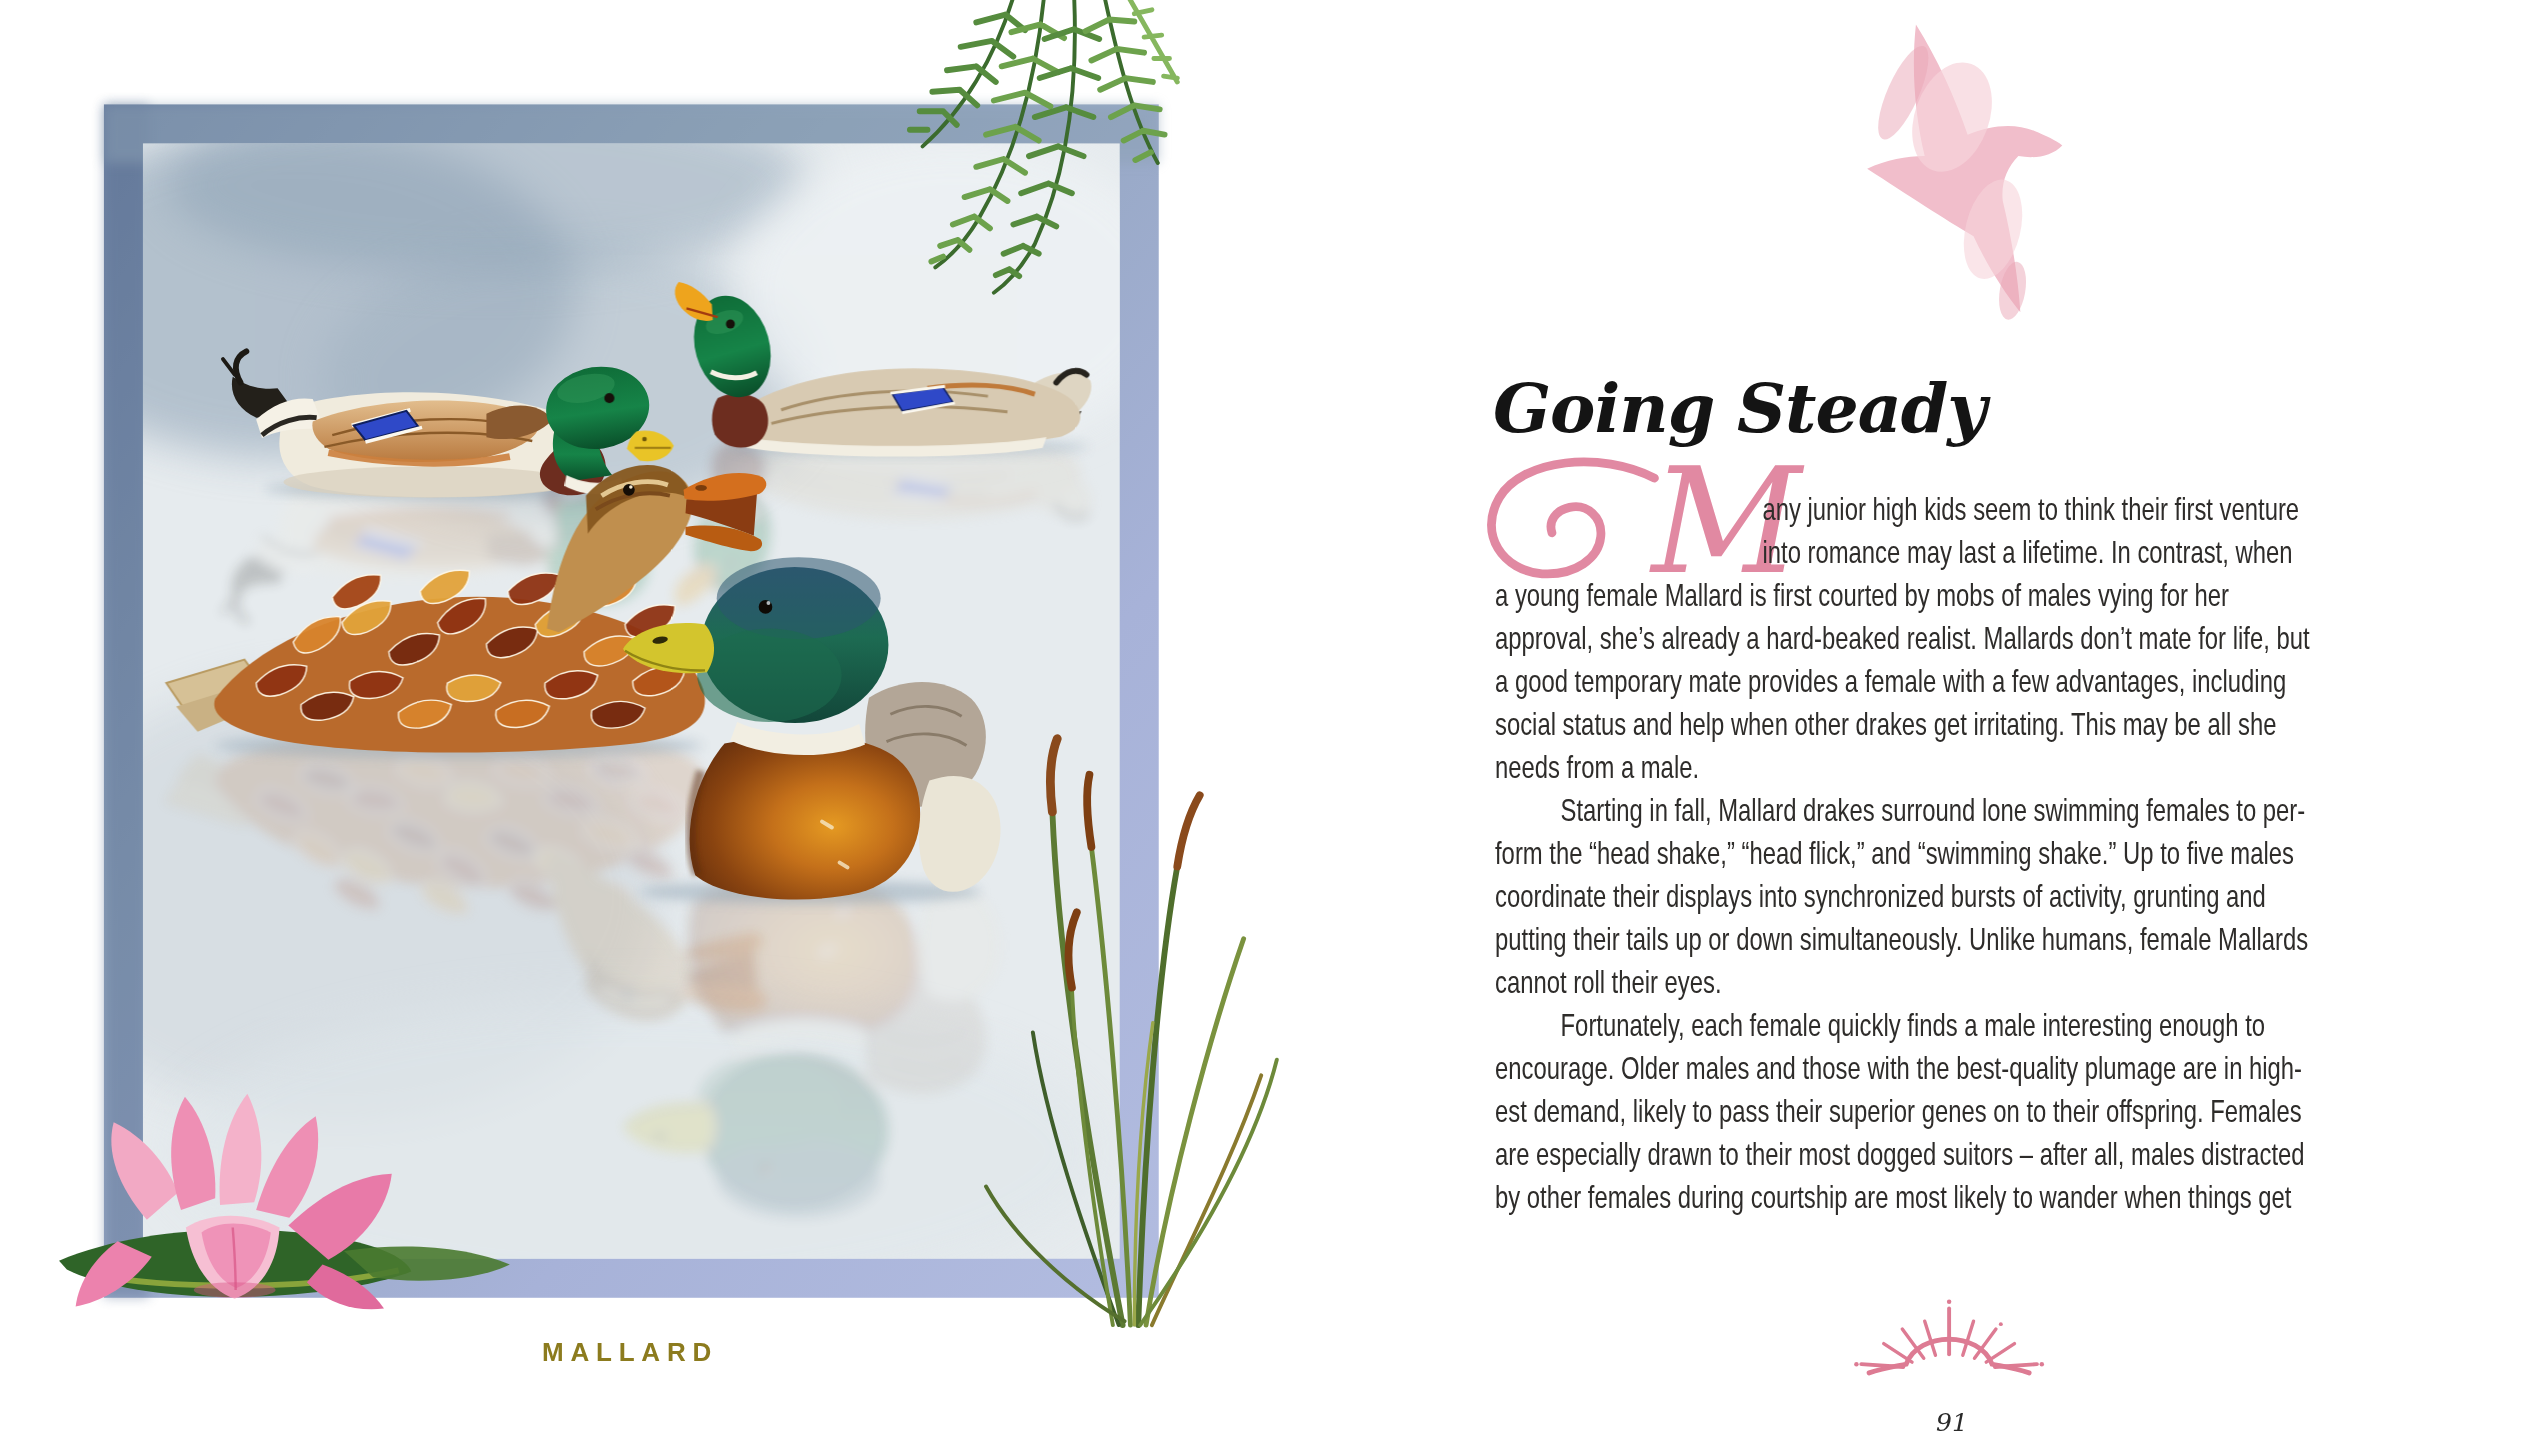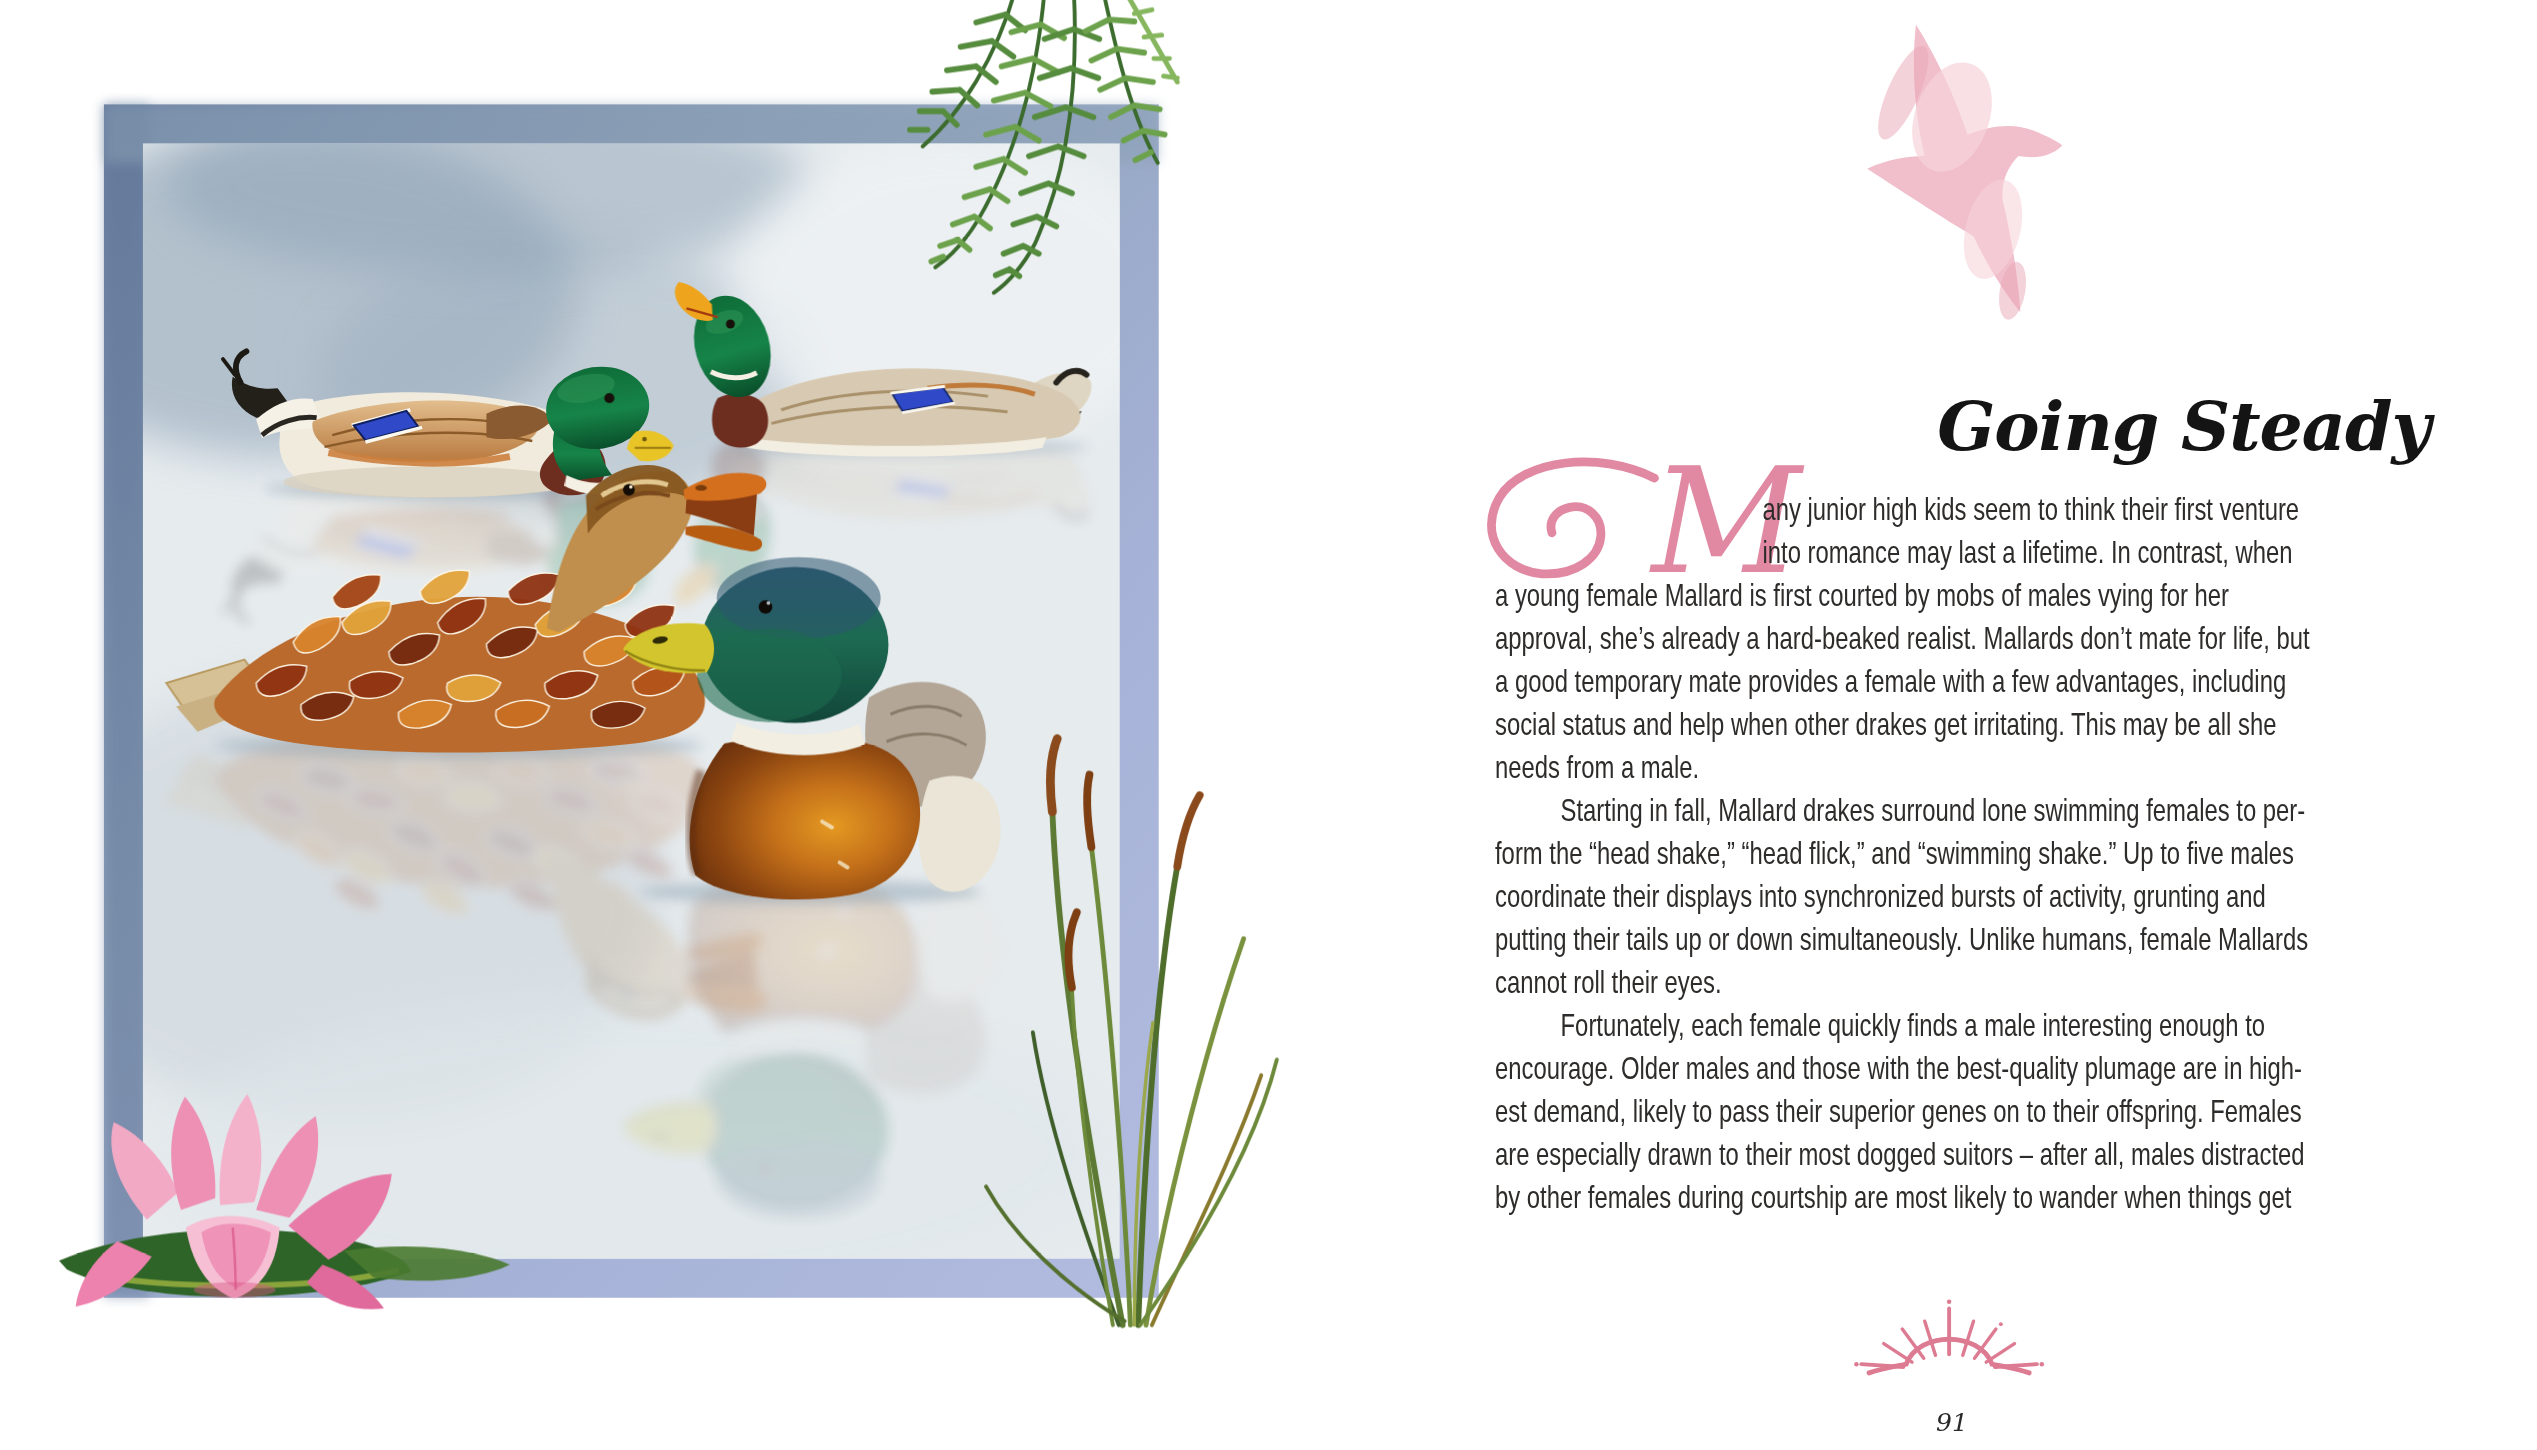"Going Steady" .title { text-align: right -> left; top: 340px -> 322px }
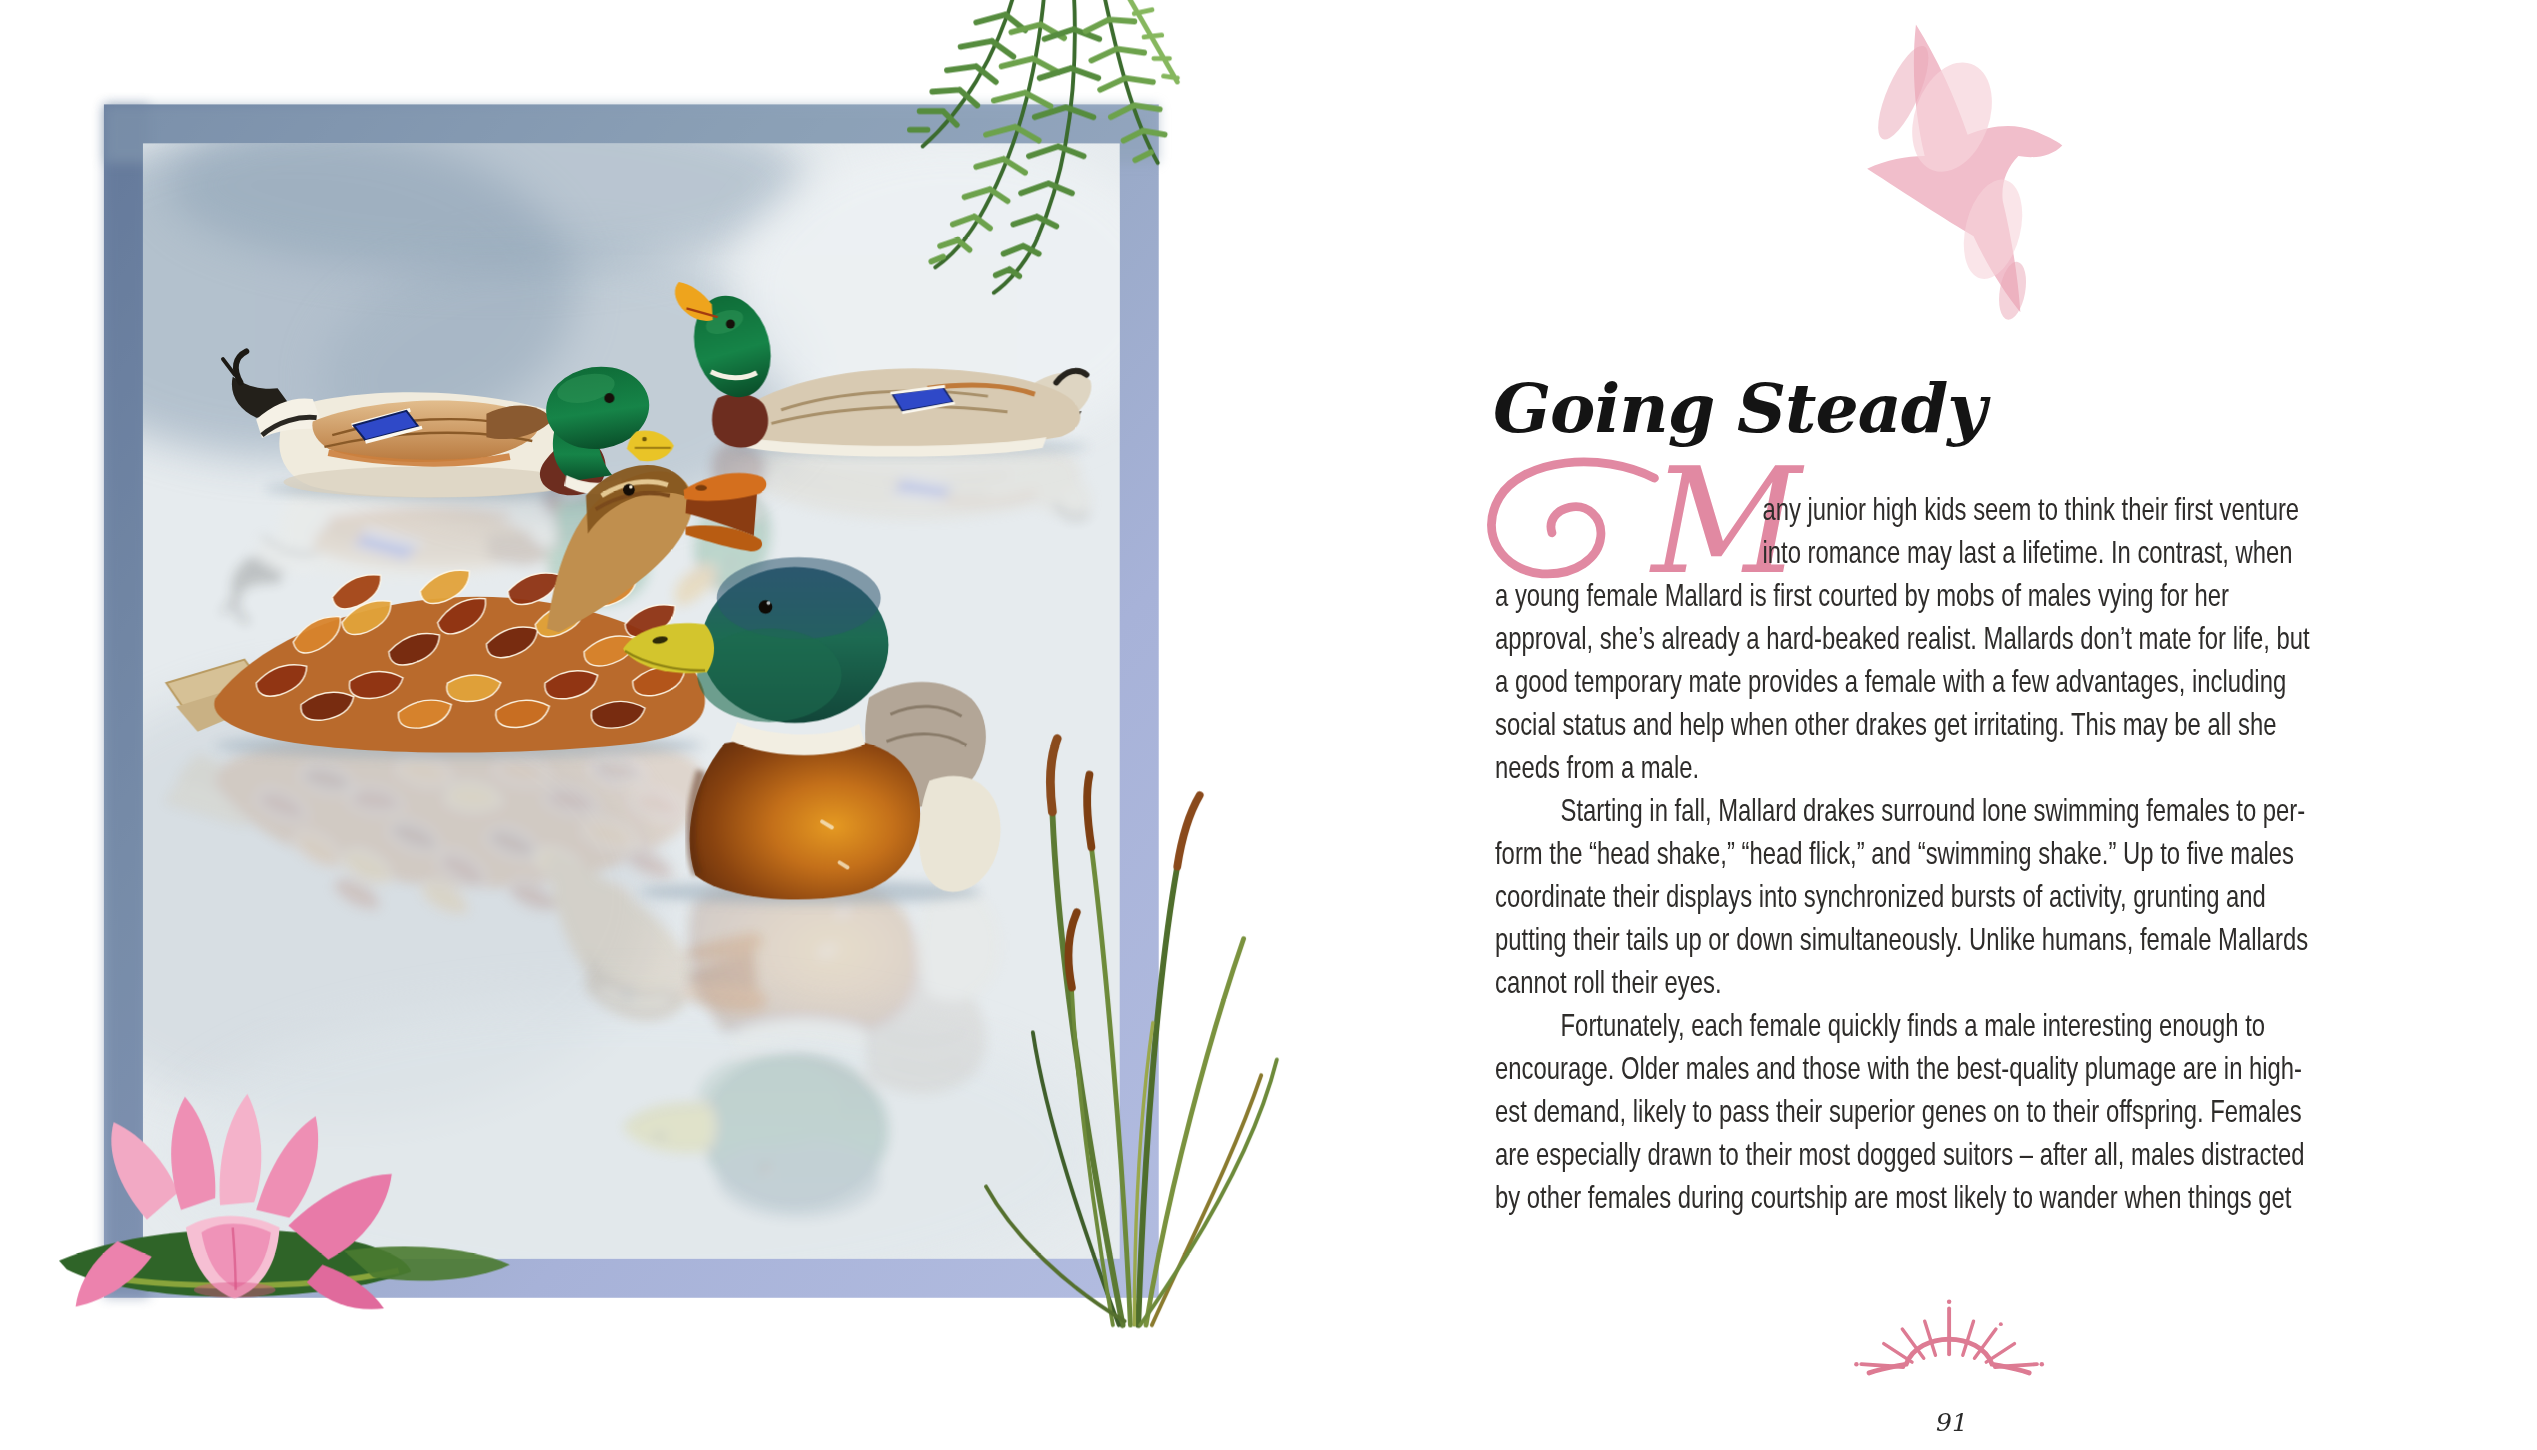"MALLARD" div.caption { html: none -> <div>MALLARD</div> }
